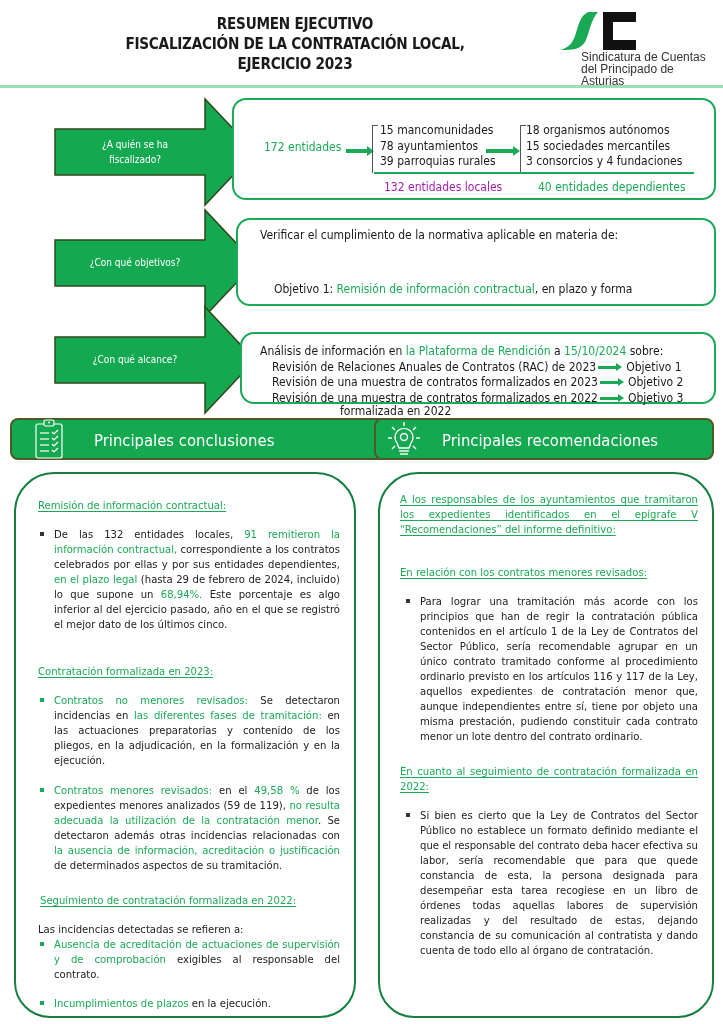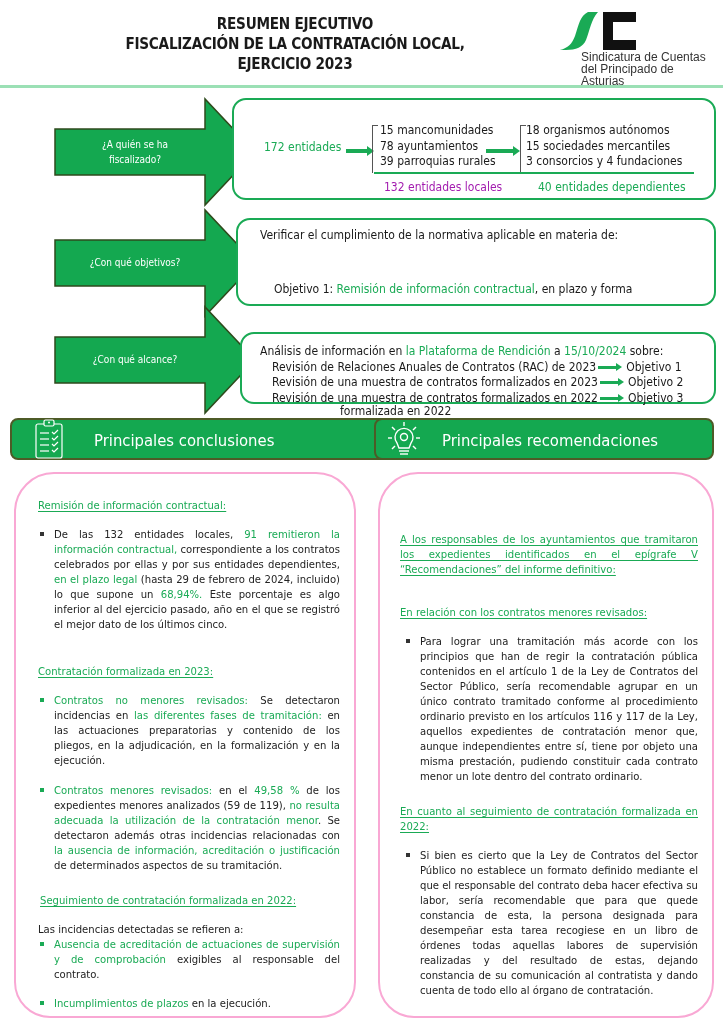"Remisión de información contractual:" .panel { border: 2px solid #f9a8d4 -> 2px solid #15803d }
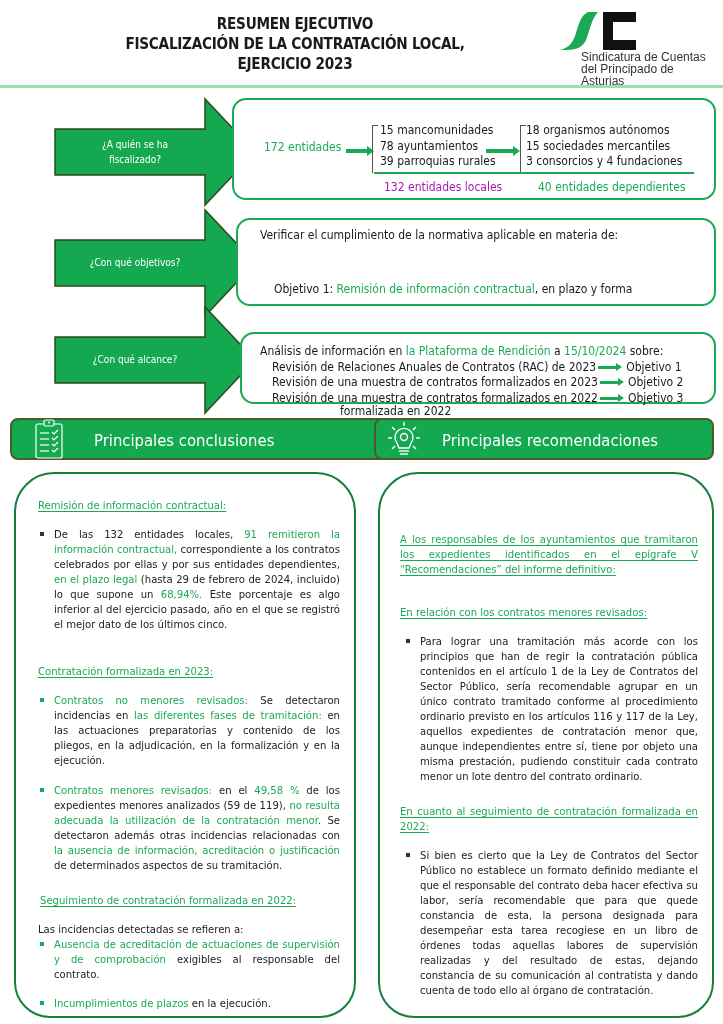"A los responsables de los" .just { margin-top: 40px -> none }
